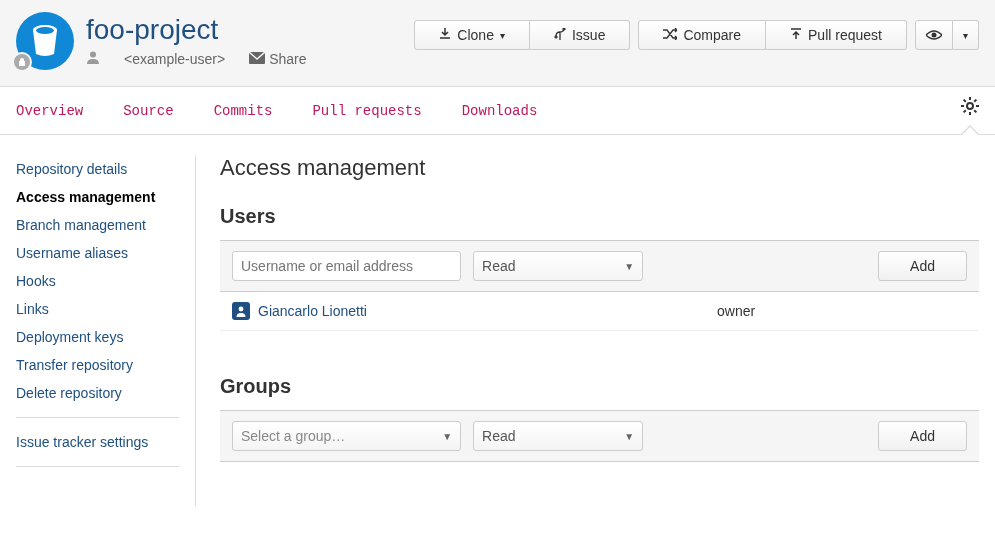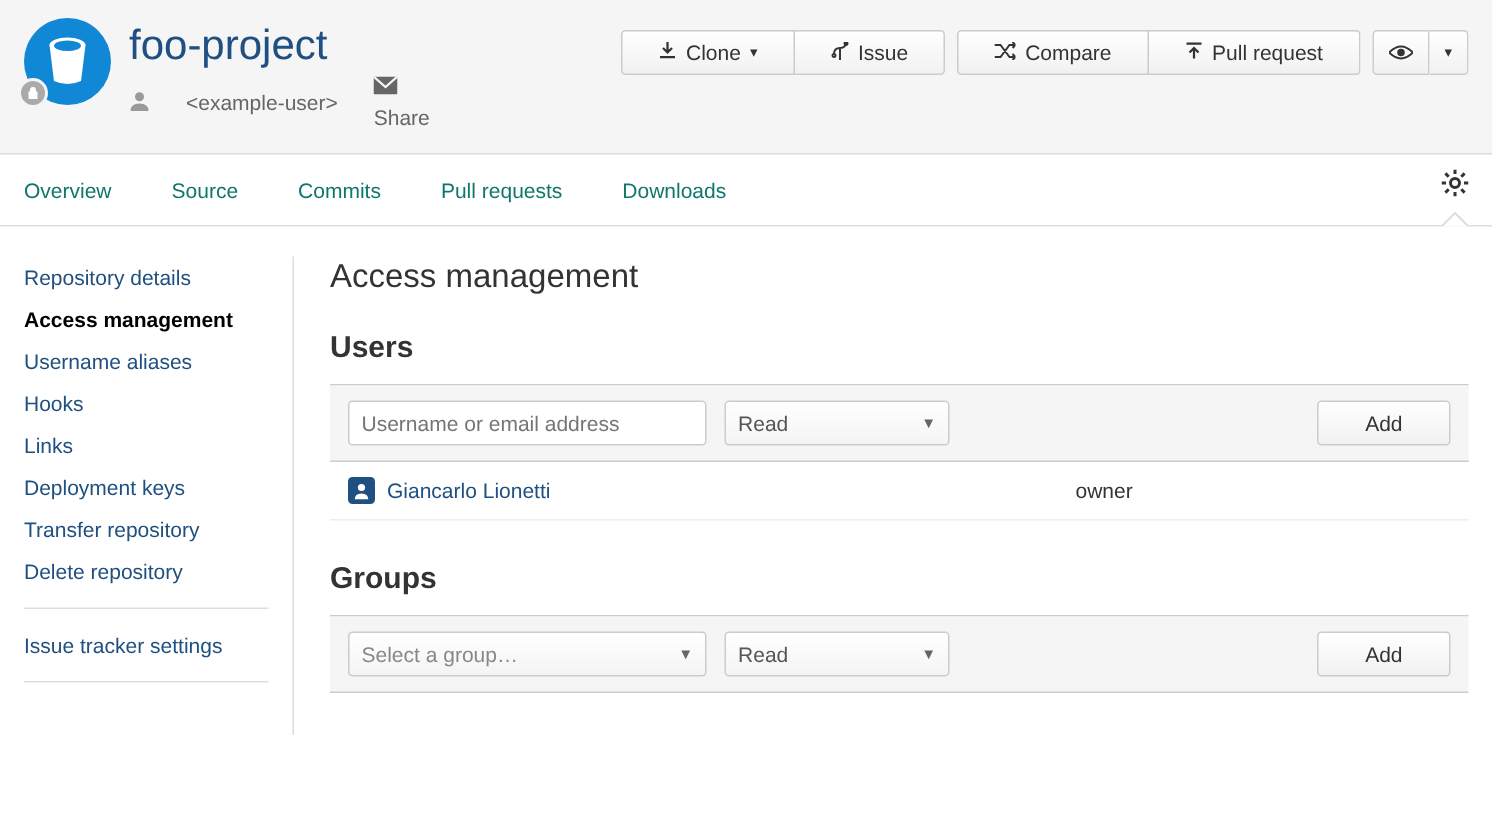"Share" .project-sub .share { align-items: flex-start -> center; flex-direction: column -> none }
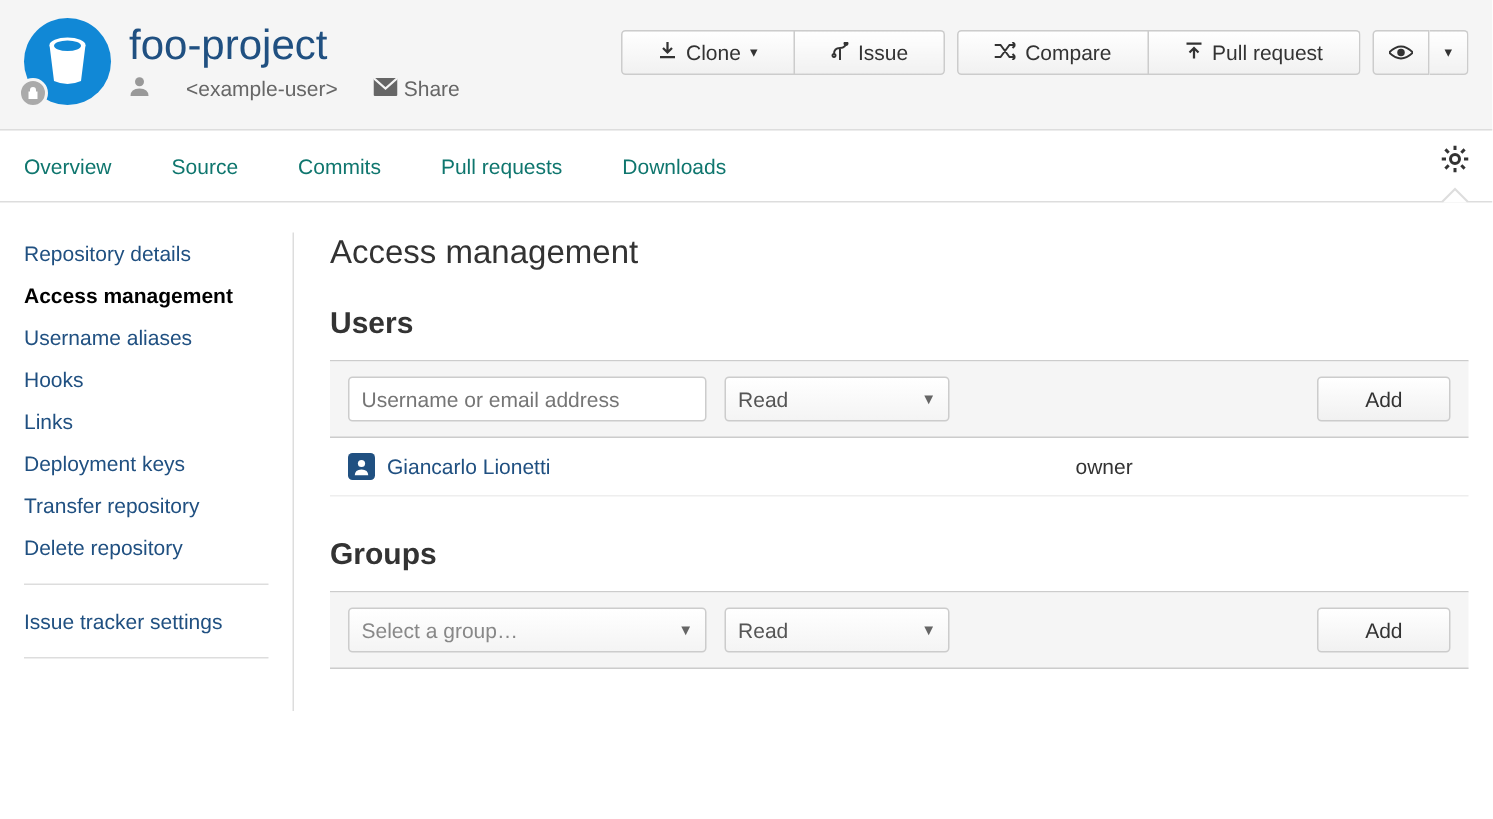"Overview" .navtabs a { color: #0f766e -> #be185d; font-family: none -> Liberation Mono, monospace }
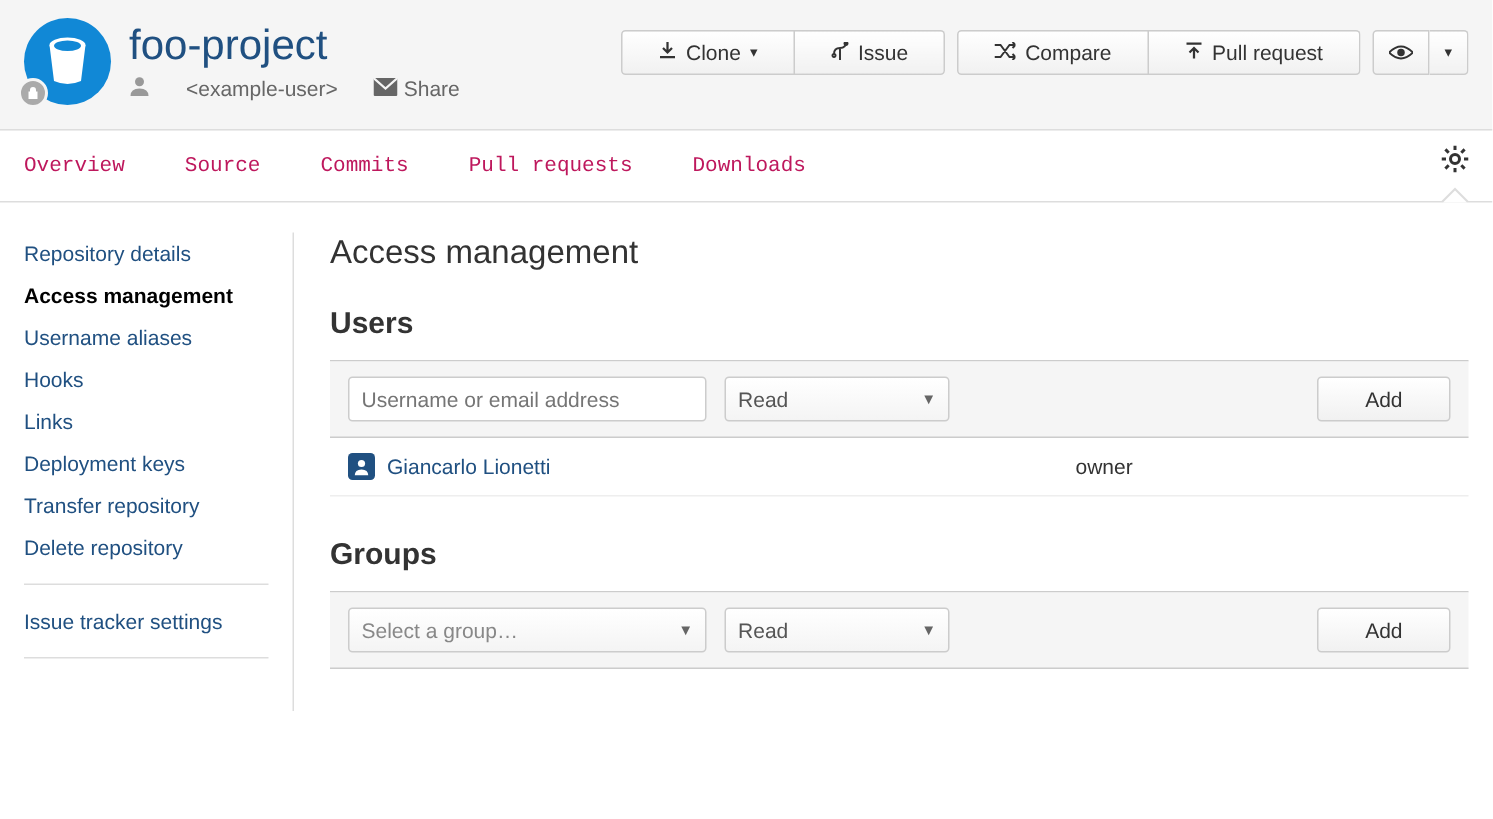"Branch management" a { html: none -> <a>Branch management</a> }
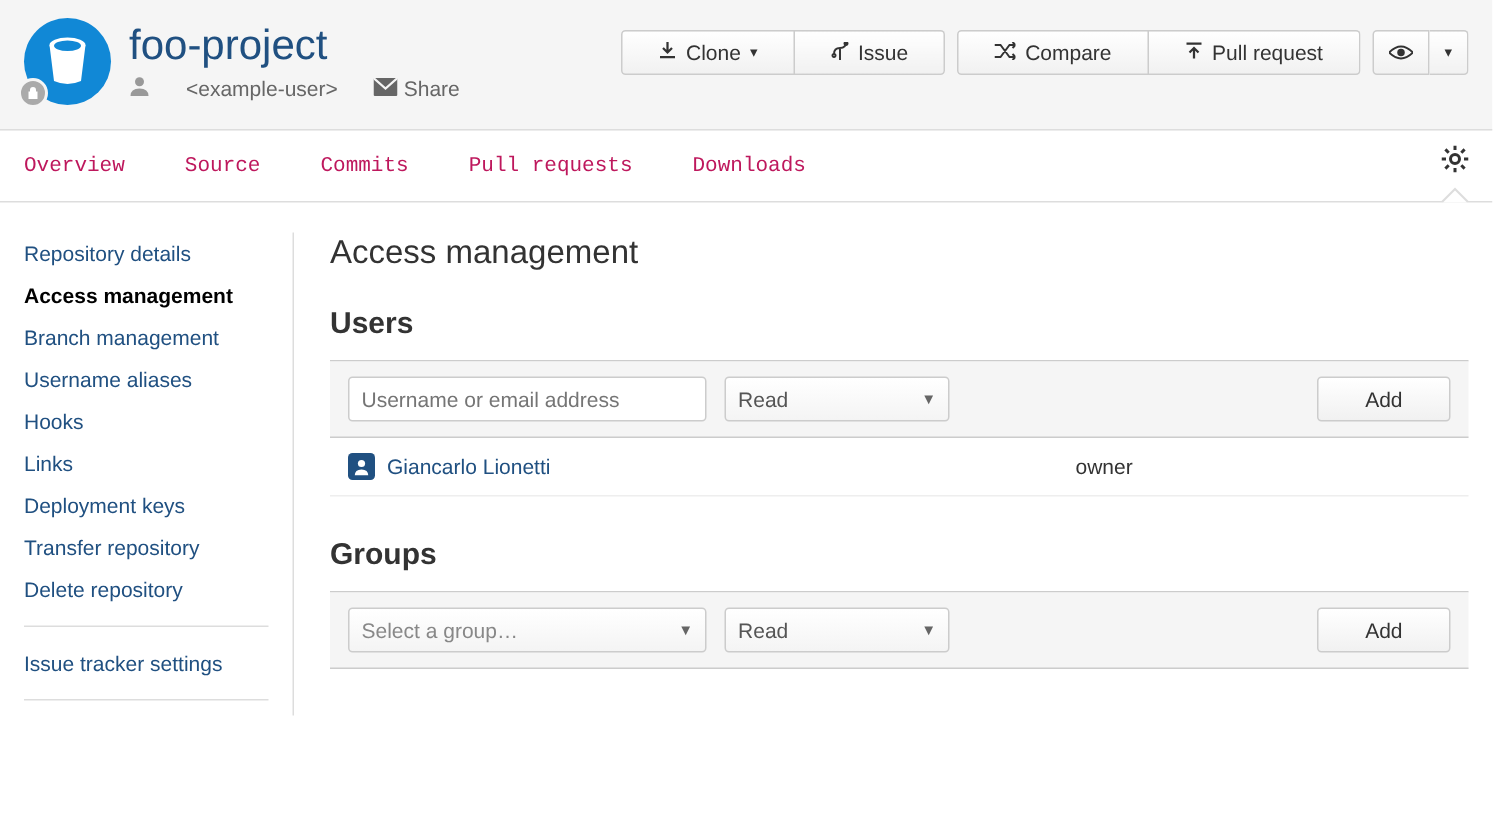"Username or email address" .section-block { margin-bottom: 28px -> 44px }
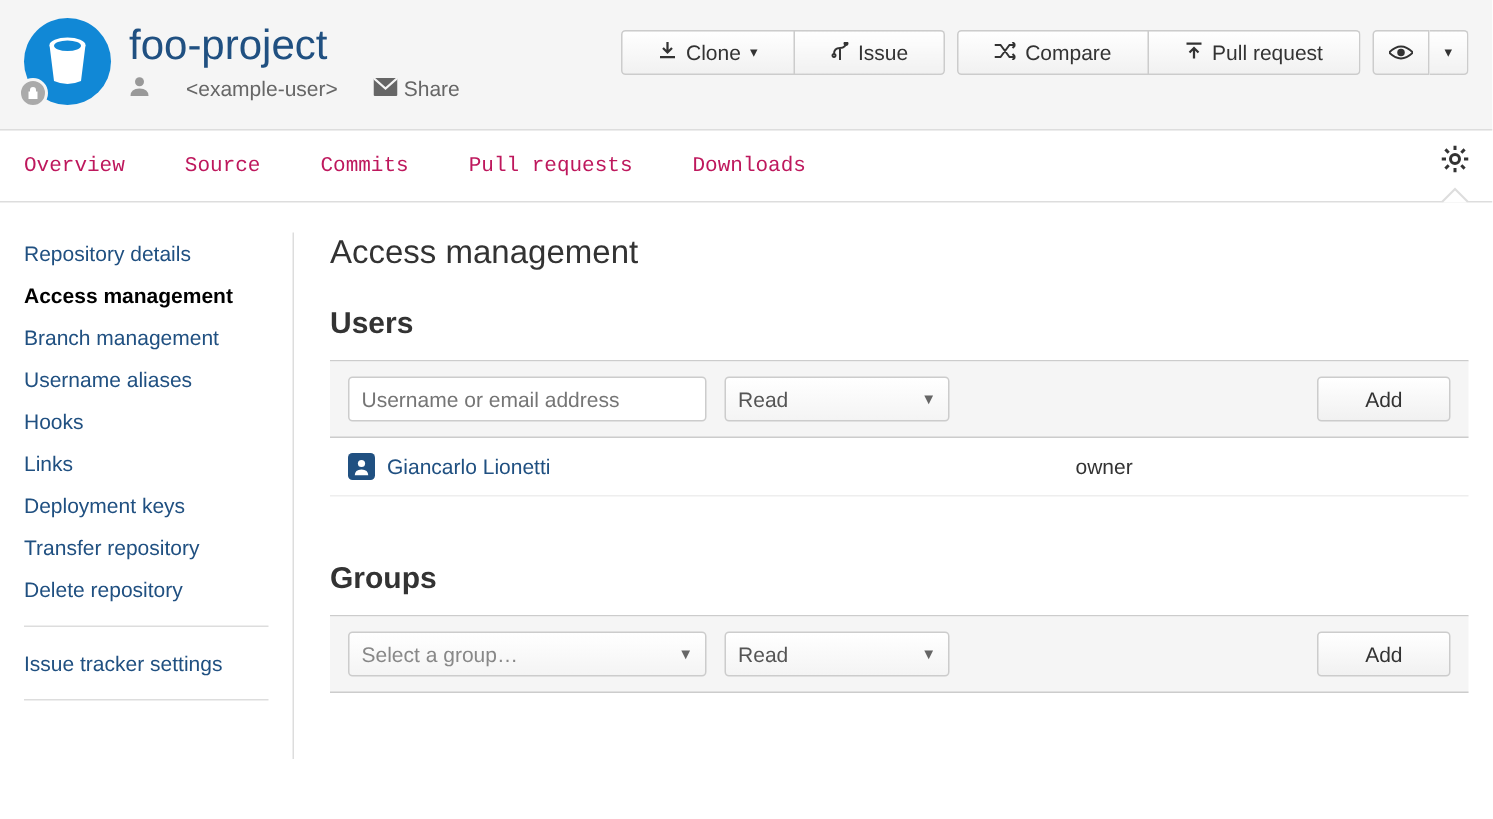"Read" .select { width: 150px -> 170px }
